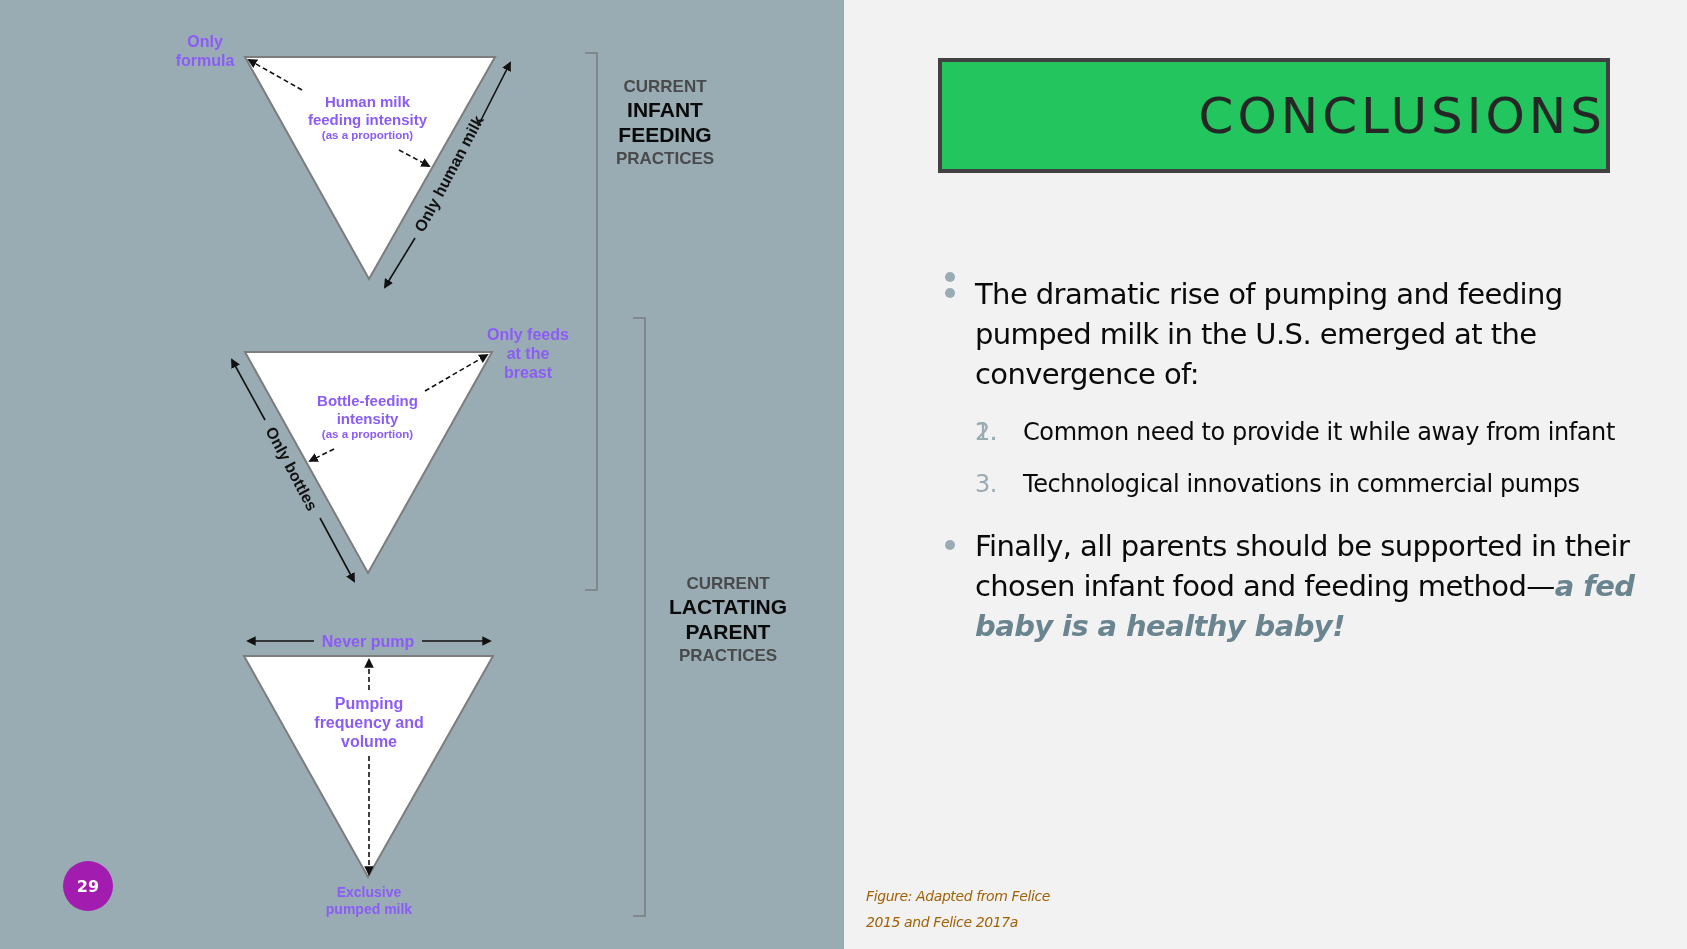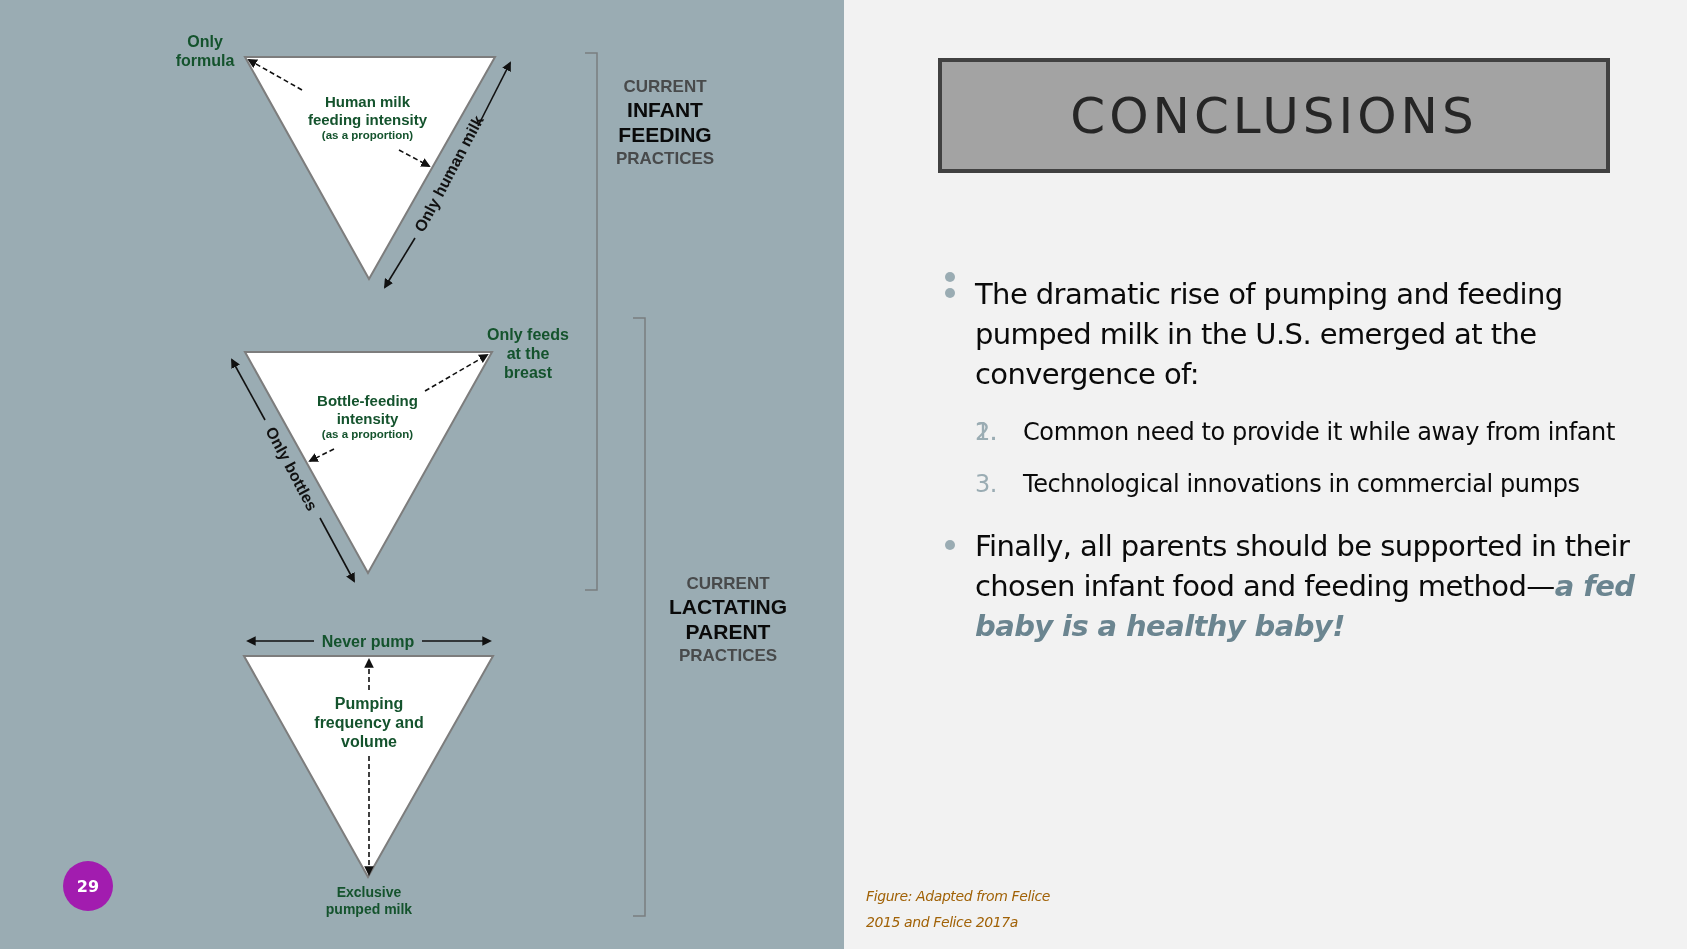"Only" .lbl { color: #14532d -> #8b5cf6 }
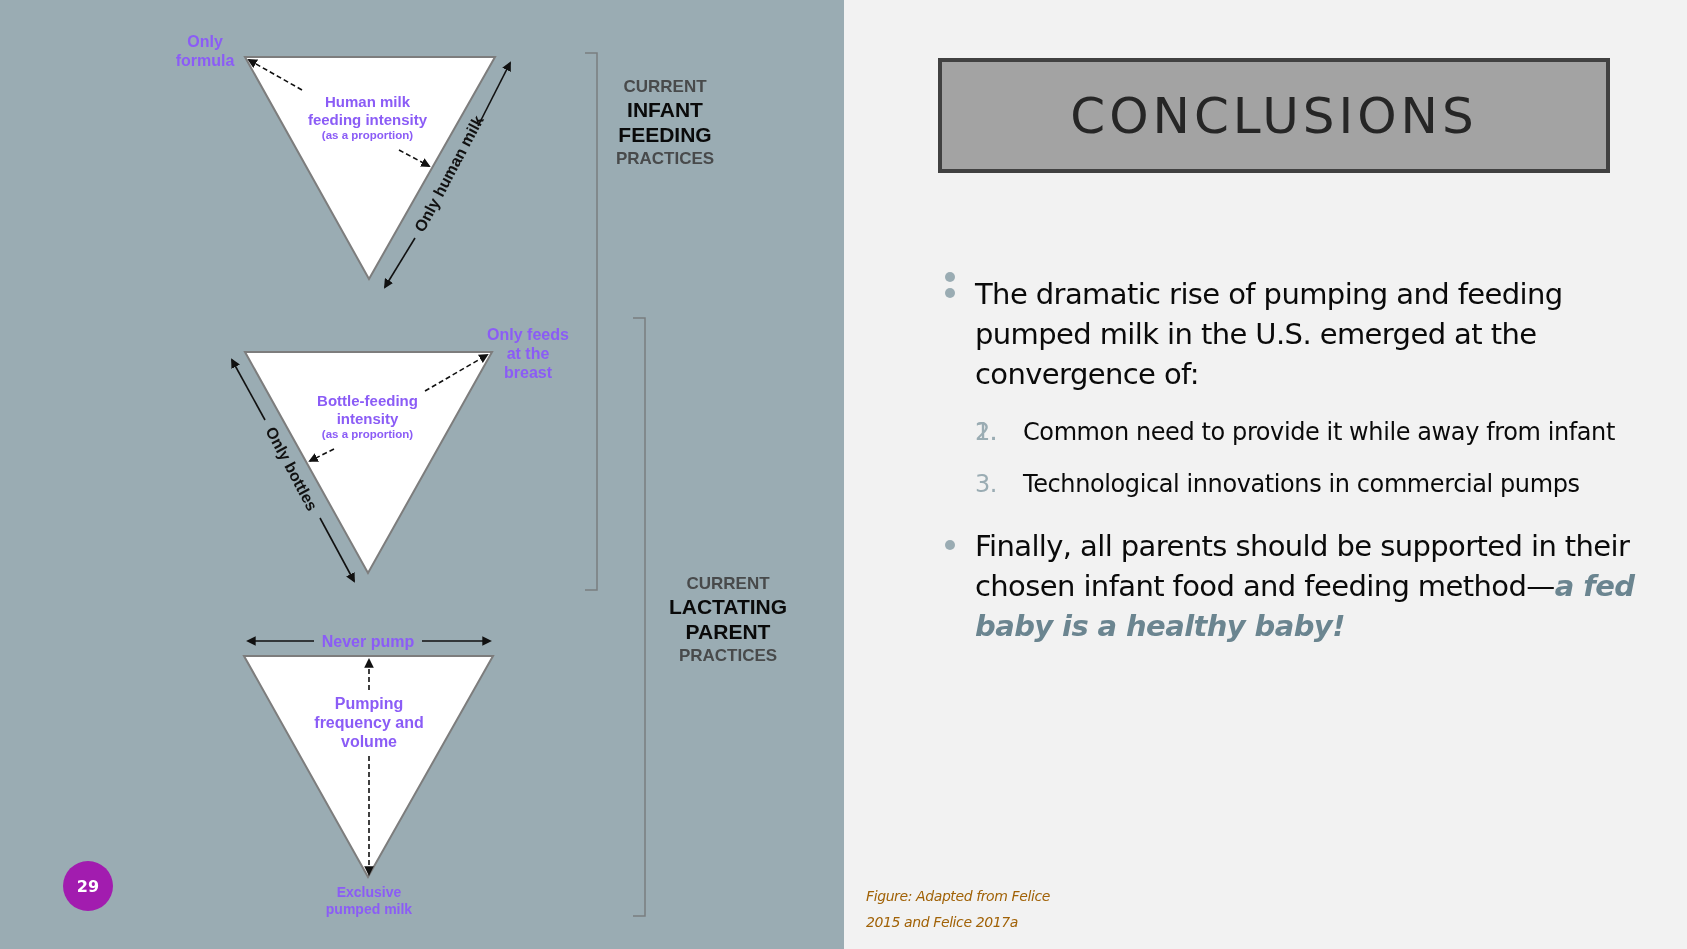"CONCLUSIONS" .title-box { background: #a3a3a3 -> #22c55e; justify-content: center -> flex-end }
